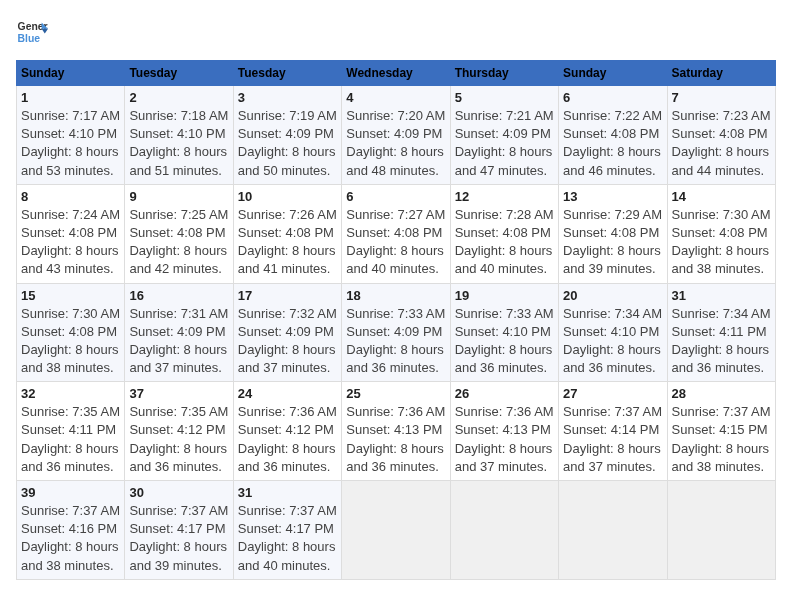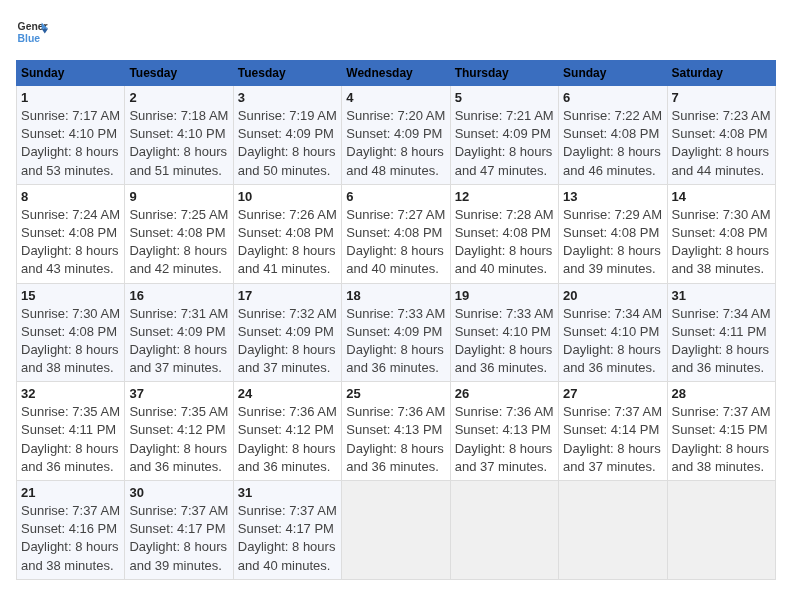"21" span.day-num { text: 21 -> 39 }
